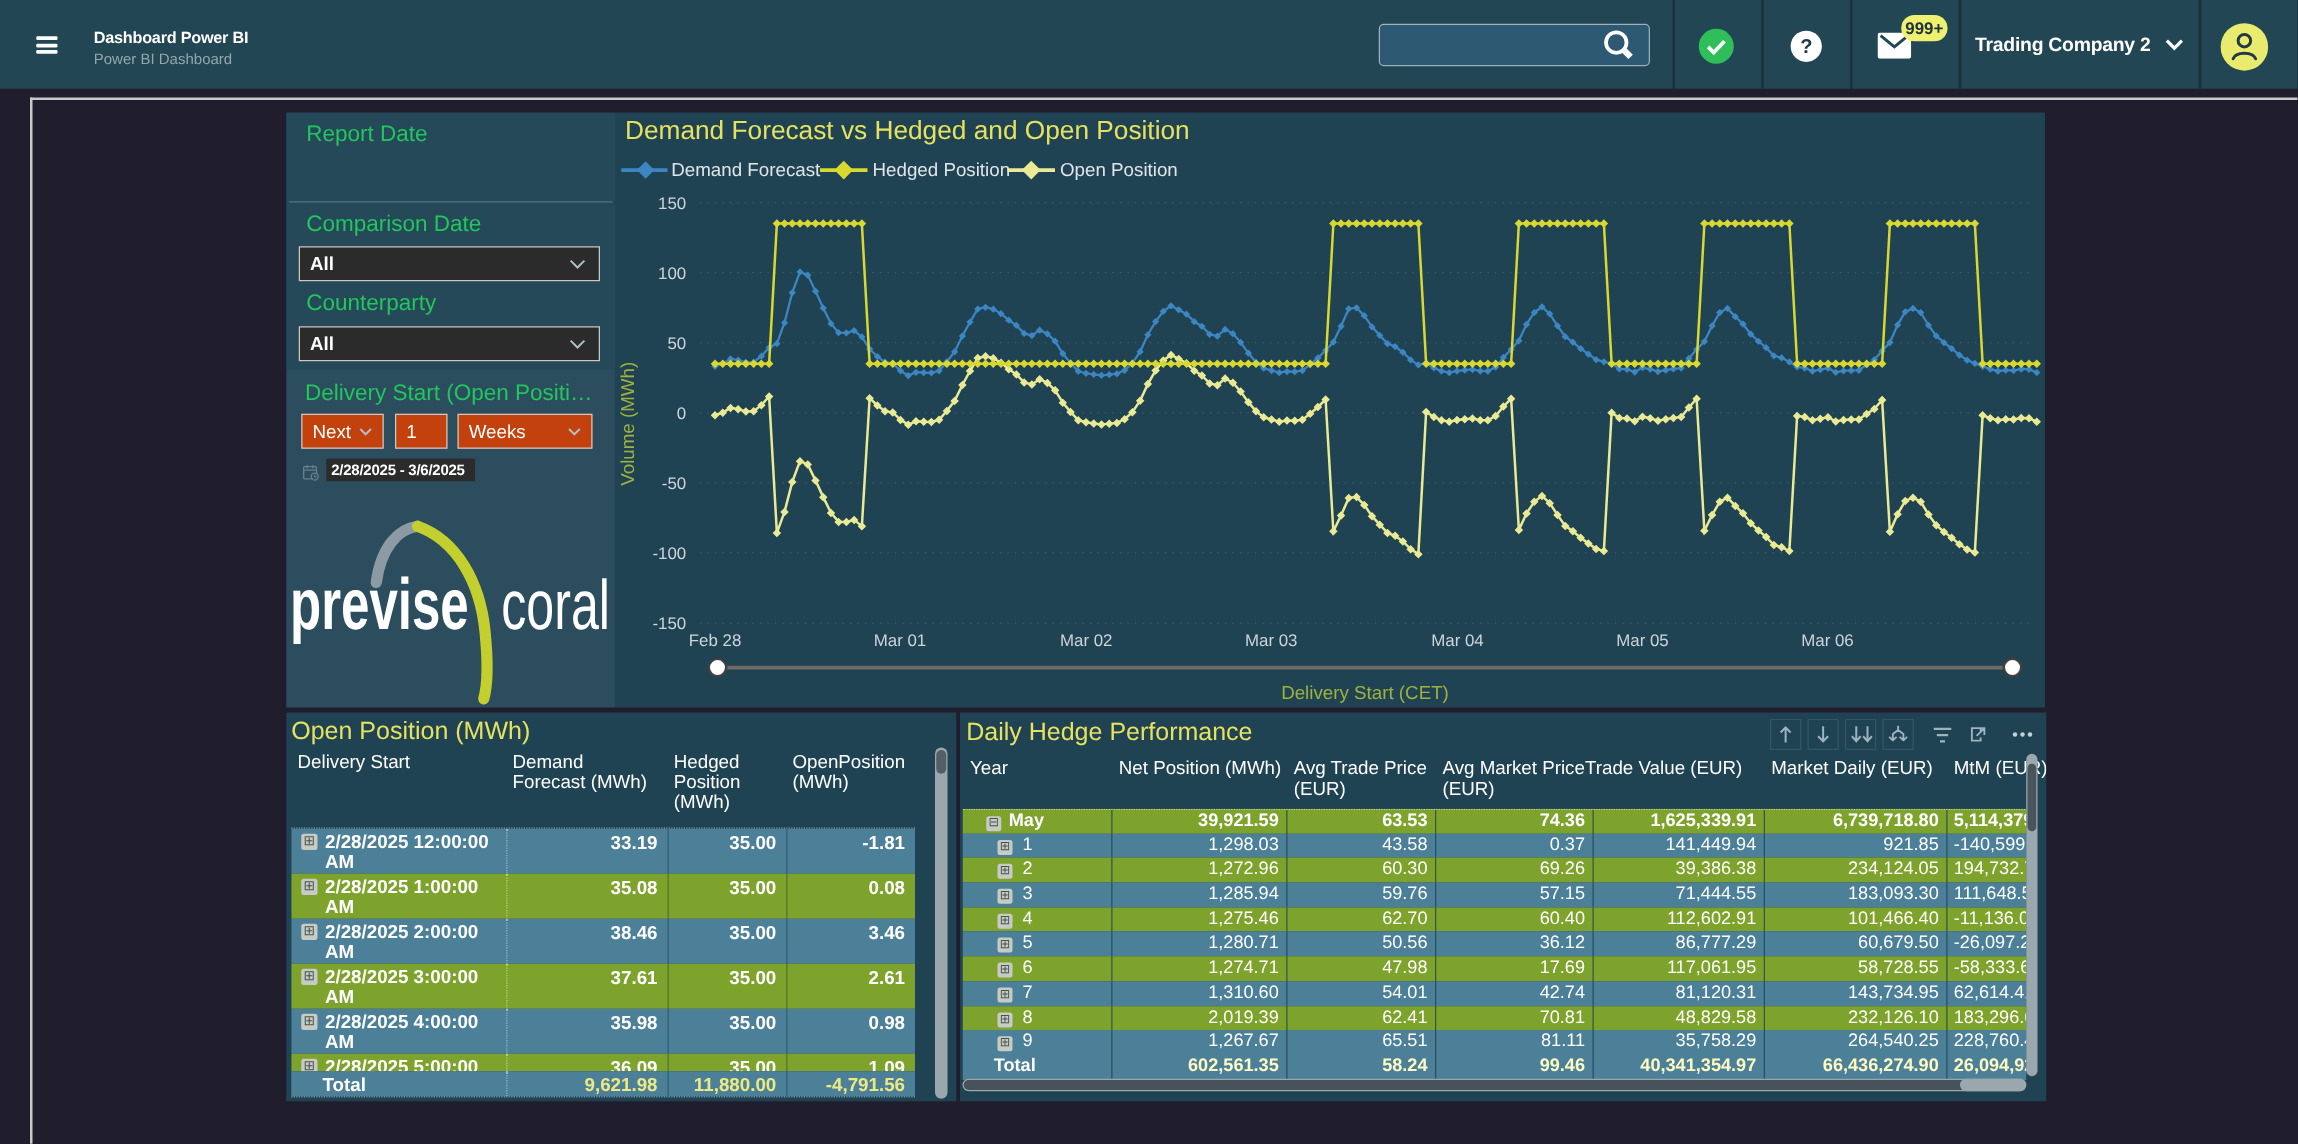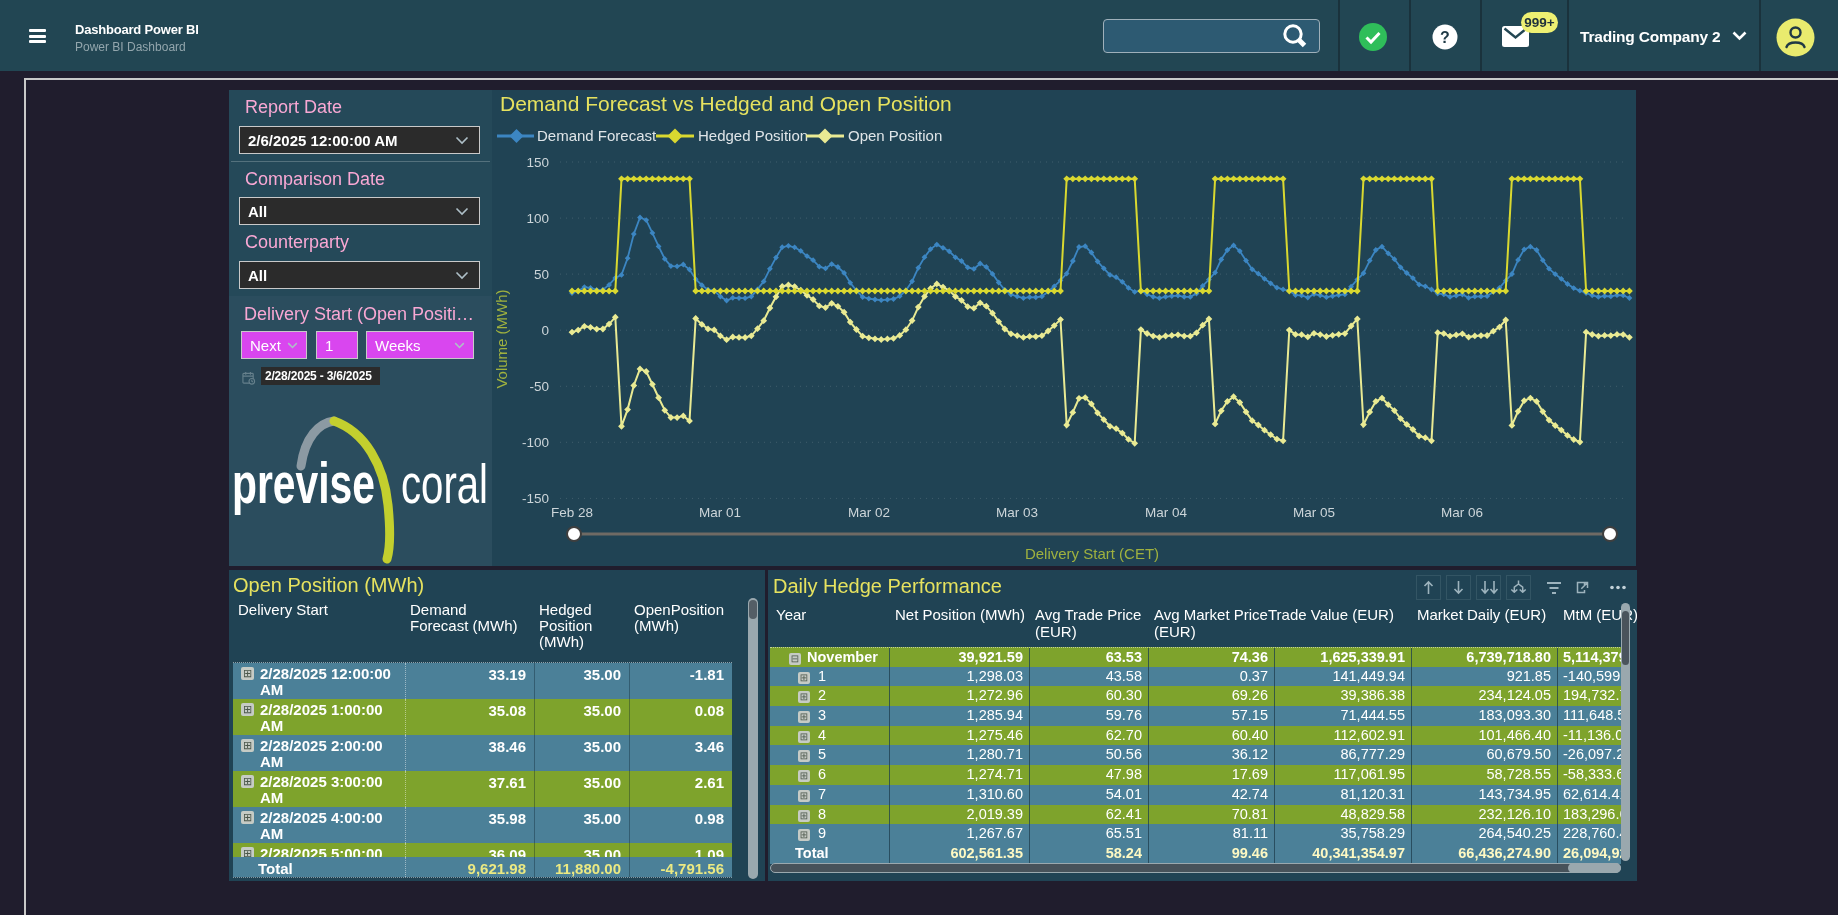"Report Date" .flabel { color: #f9a8d4 -> #22c55e }
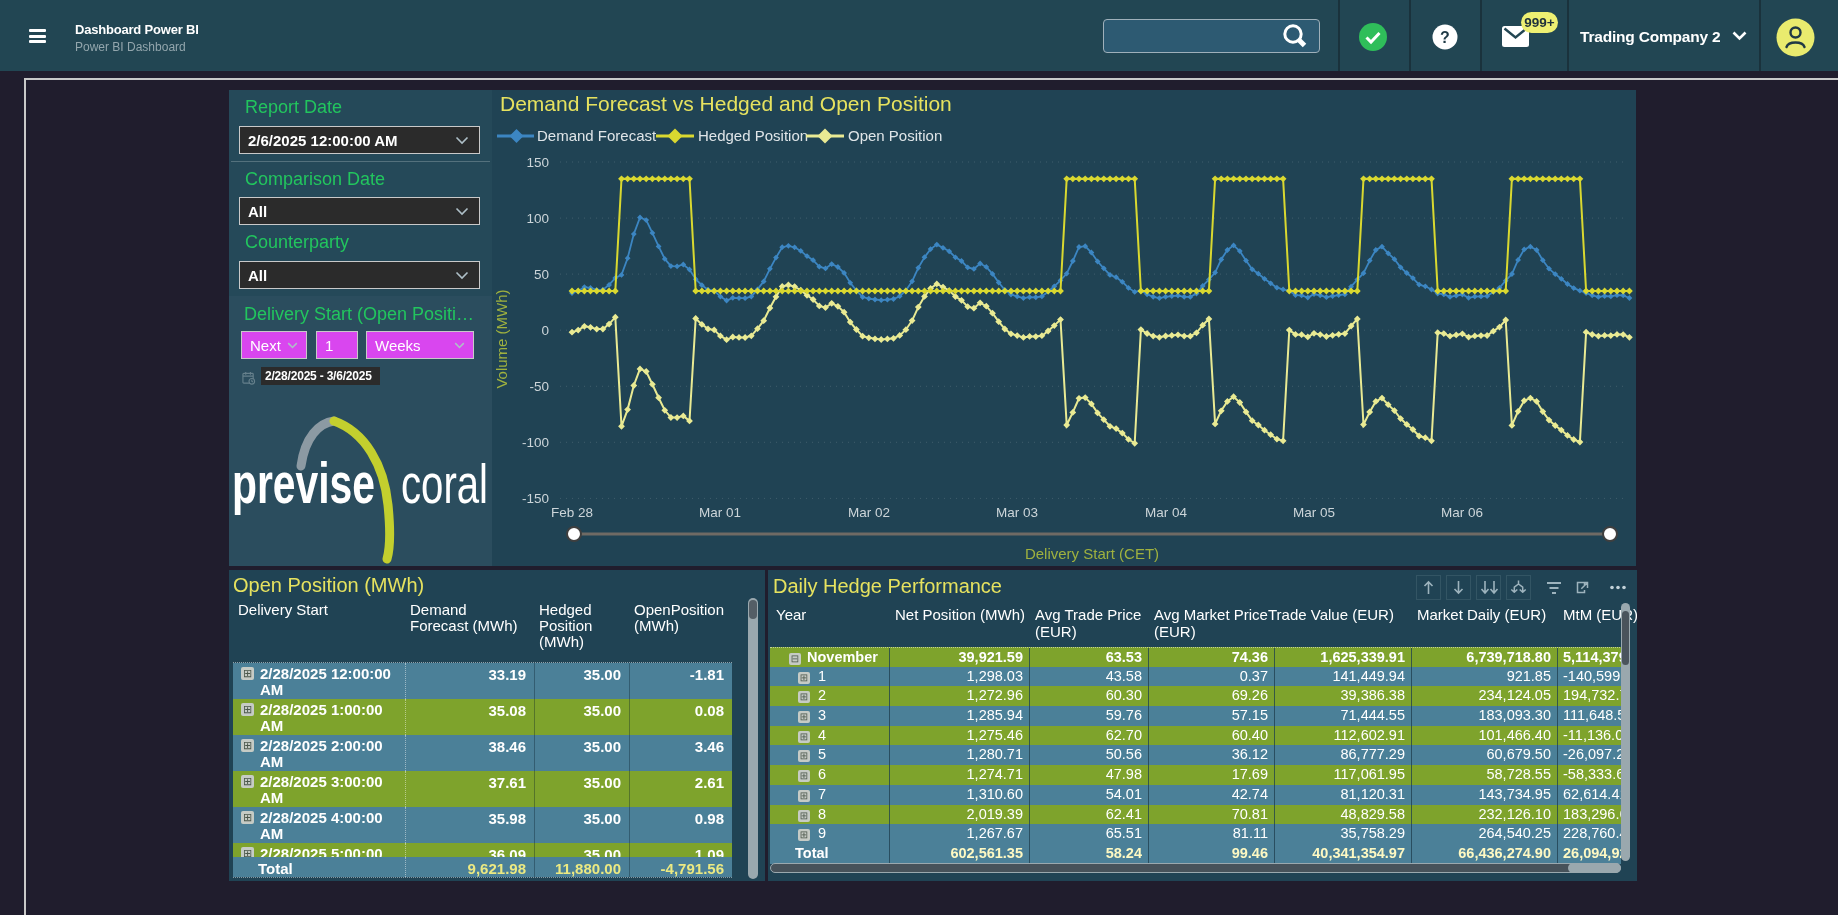"2/6/2025 12:00:00 AM" div.dd { html: <div> <span>2/6/2025 12:00:00 AM</span> <svg> <path></path> </svg> </div> -> none }
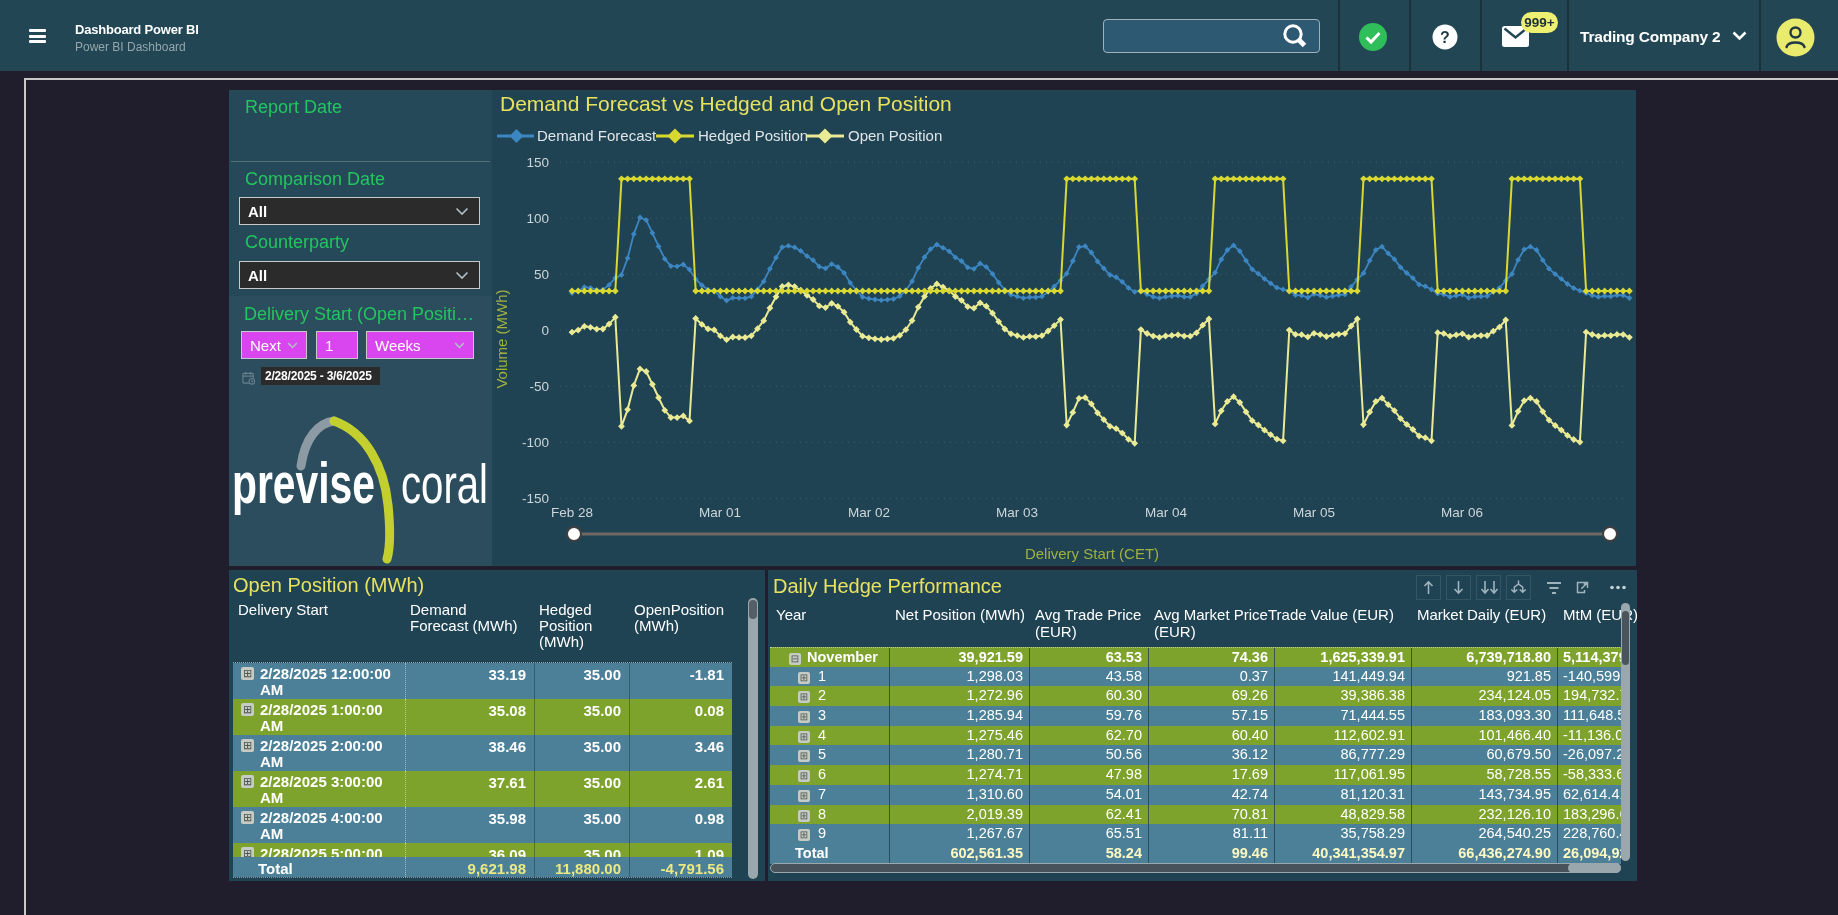"Next" .selbox { background: #d946ef -> #c2410c }
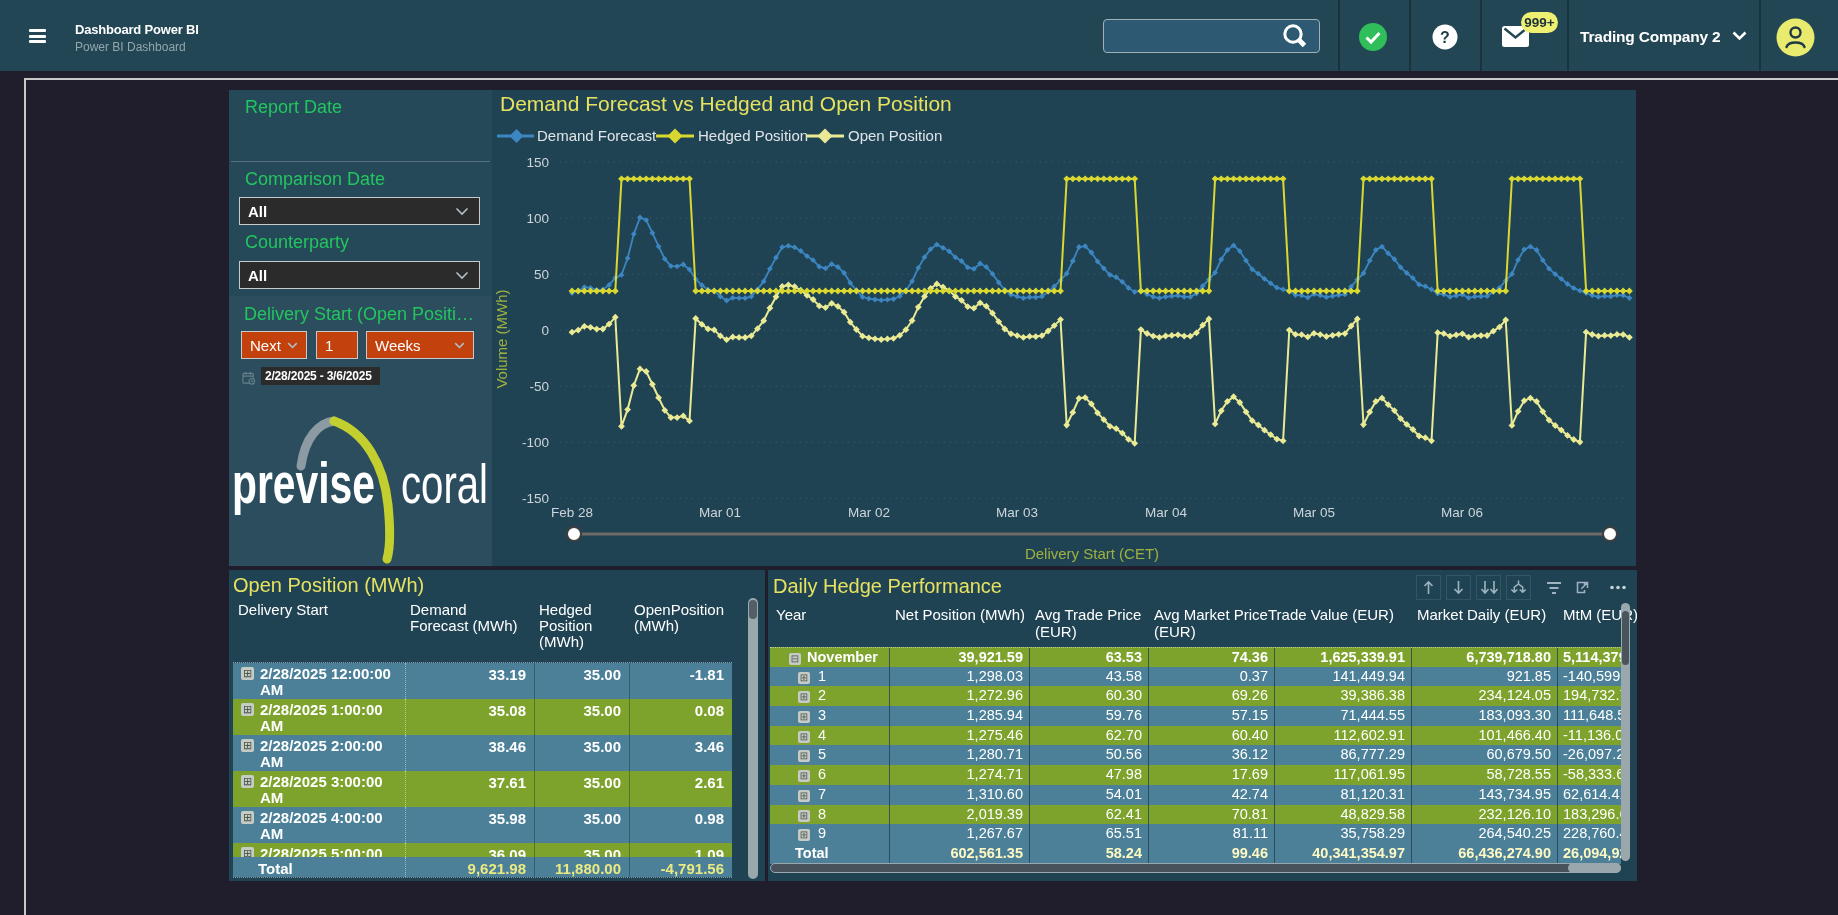"November" span { text: November -> May }
